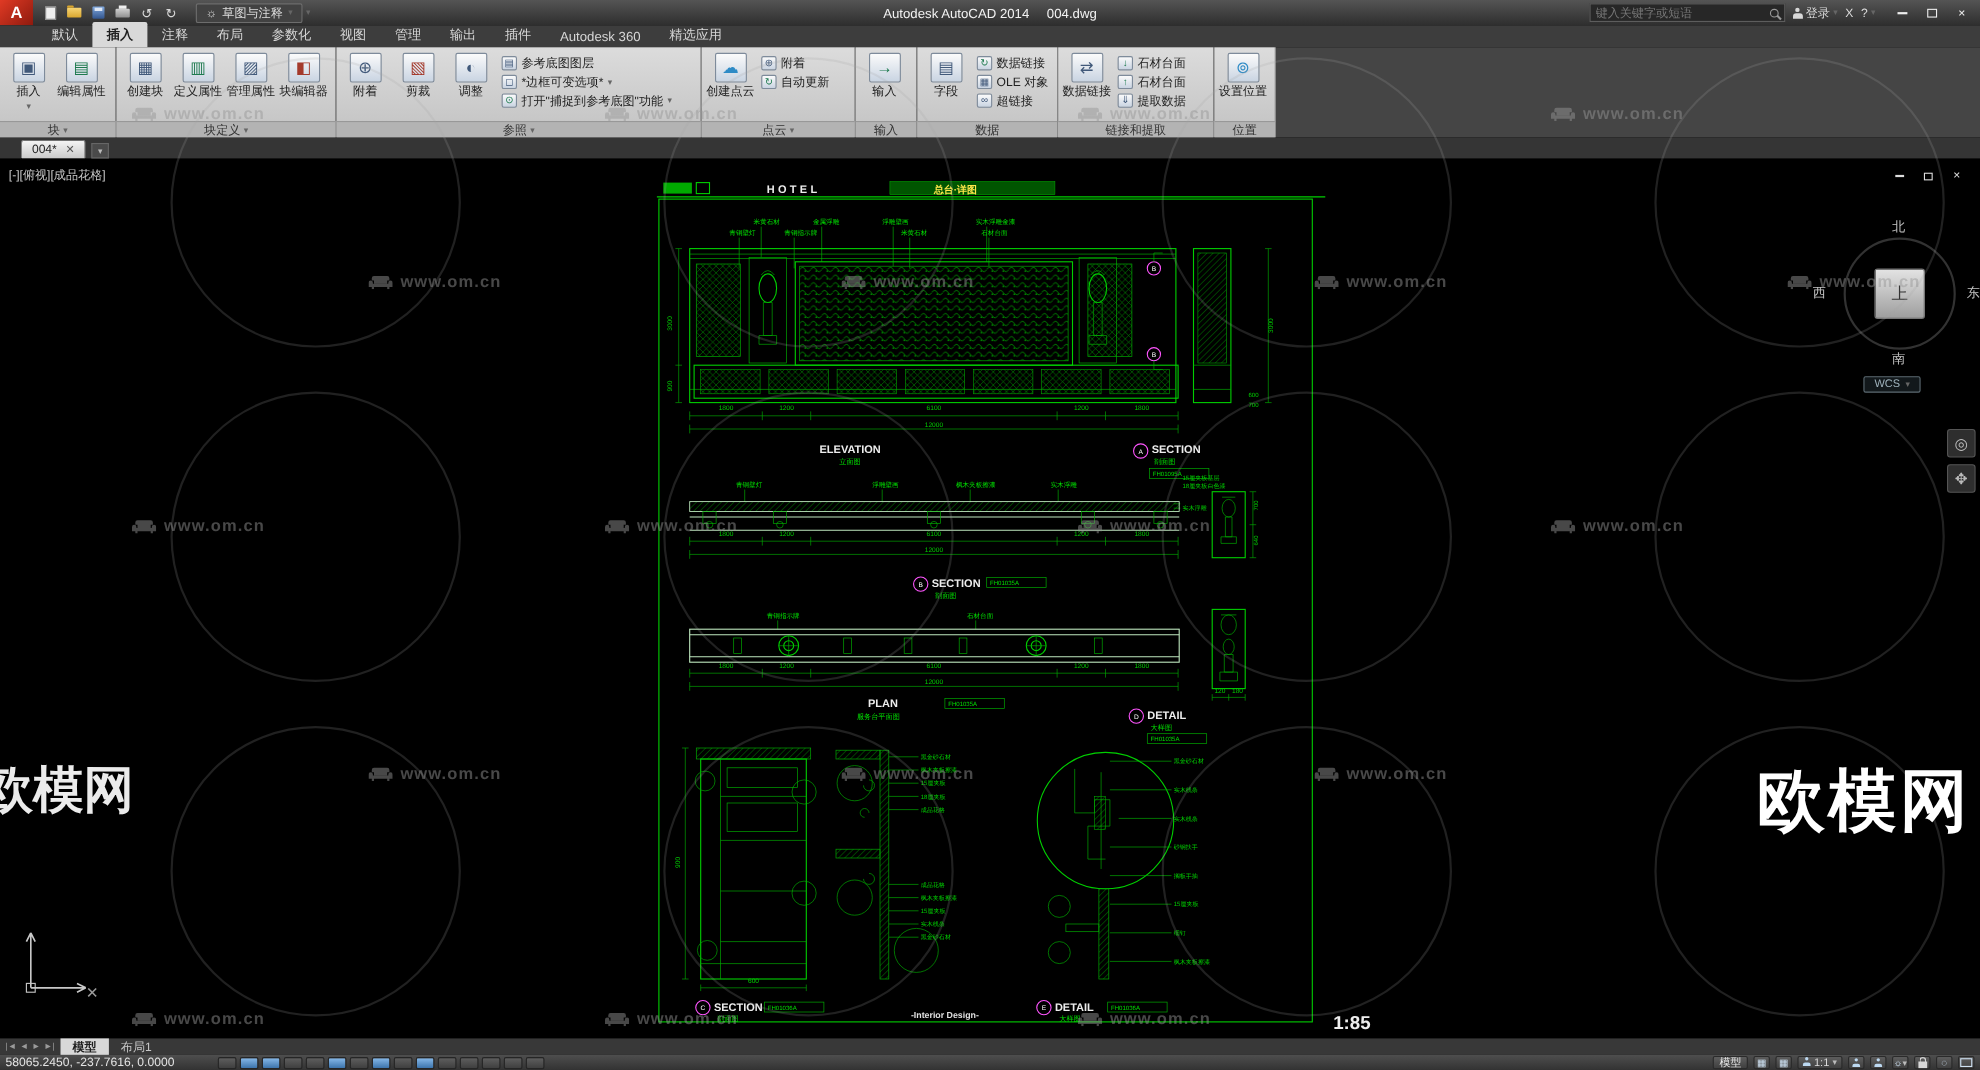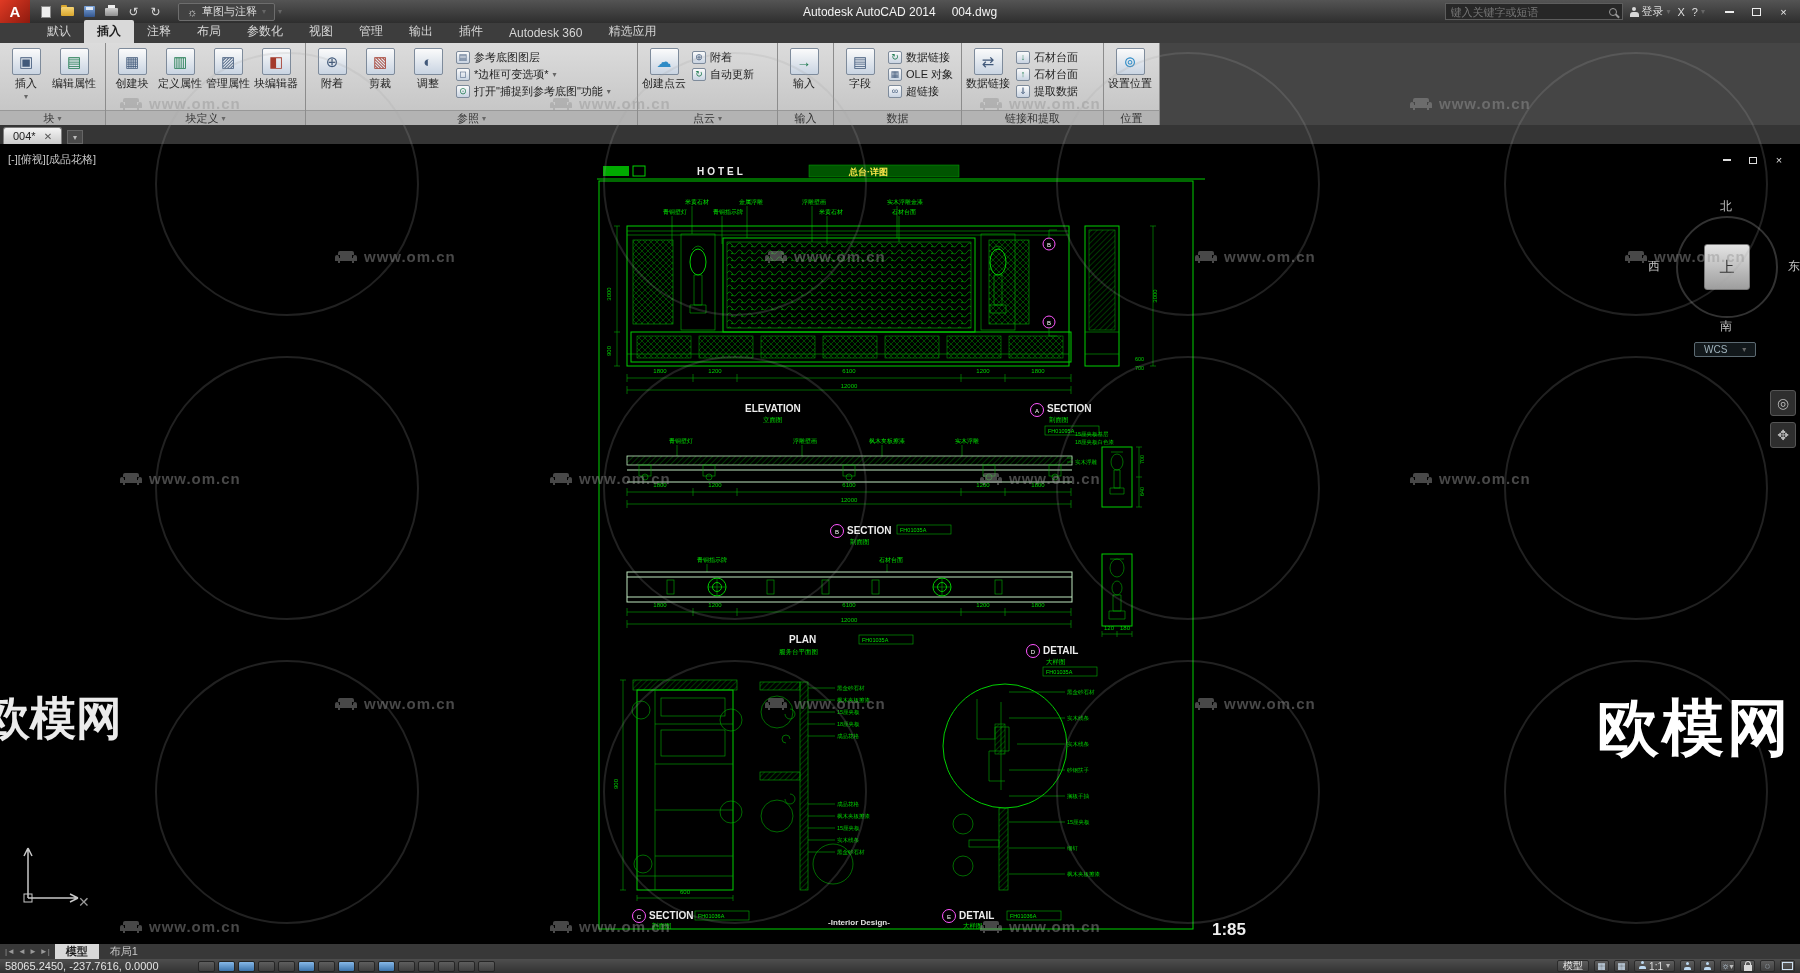"004*" .filetabs { padding-left: 3px -> 19px }
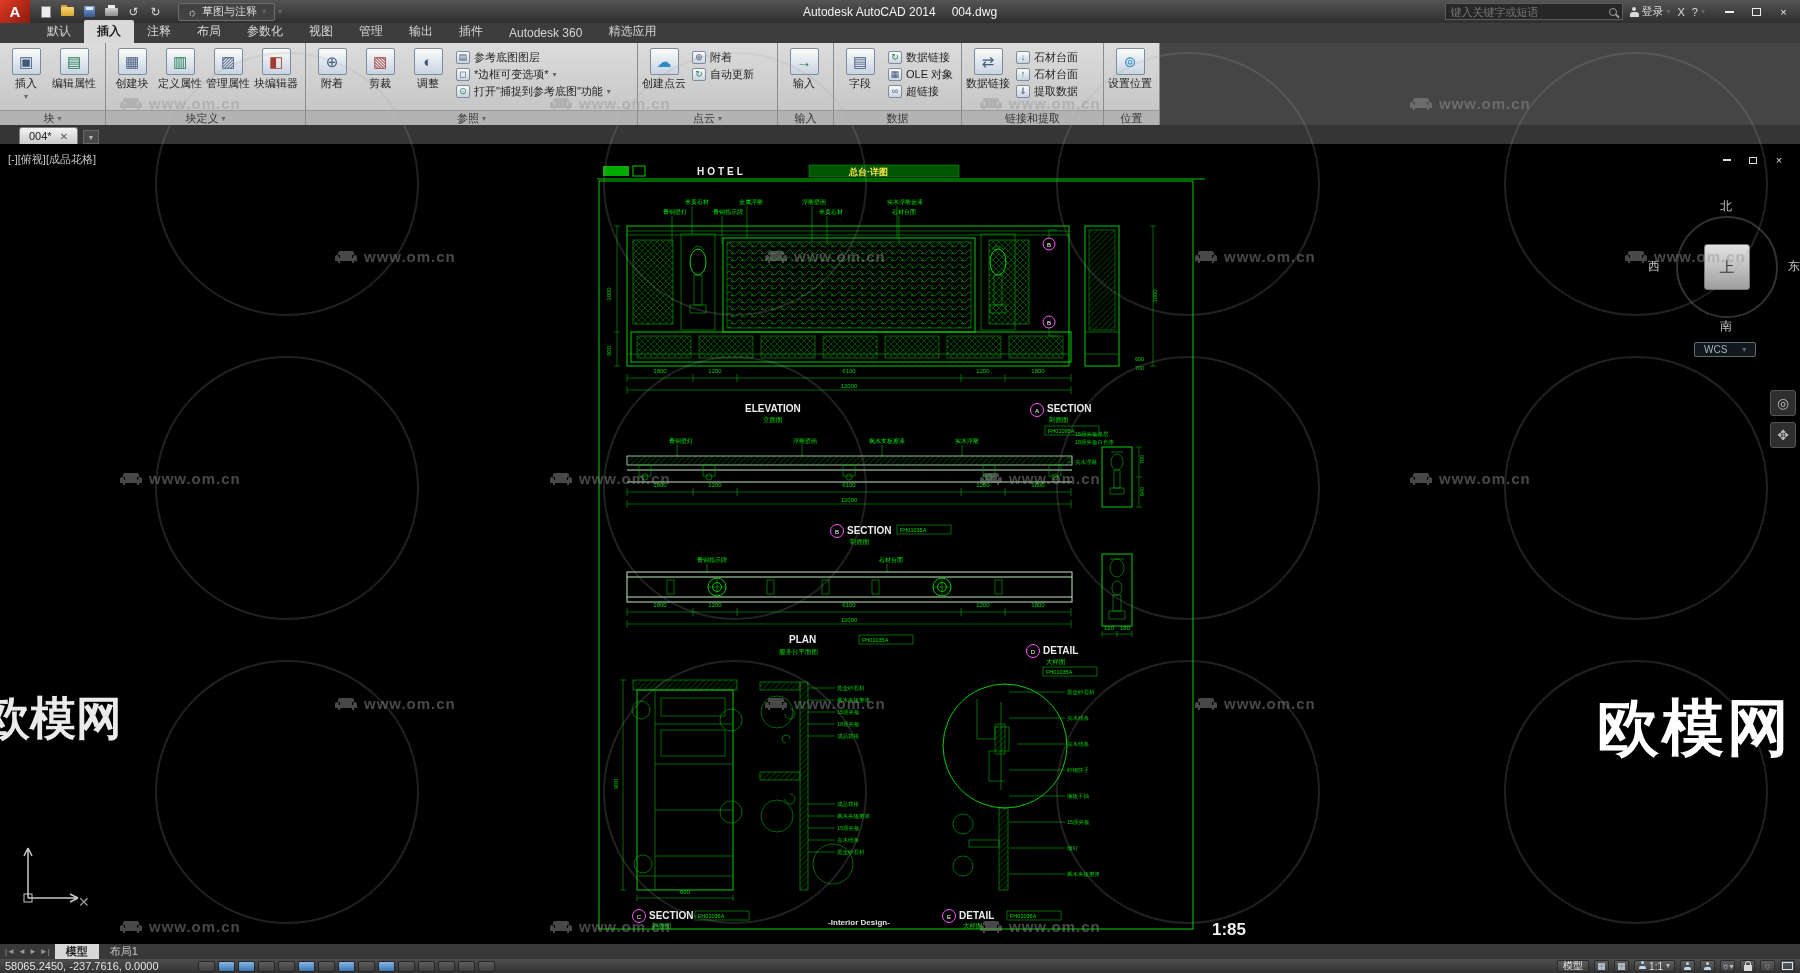"WCS" .wcs { gap: 15px -> 5px }
